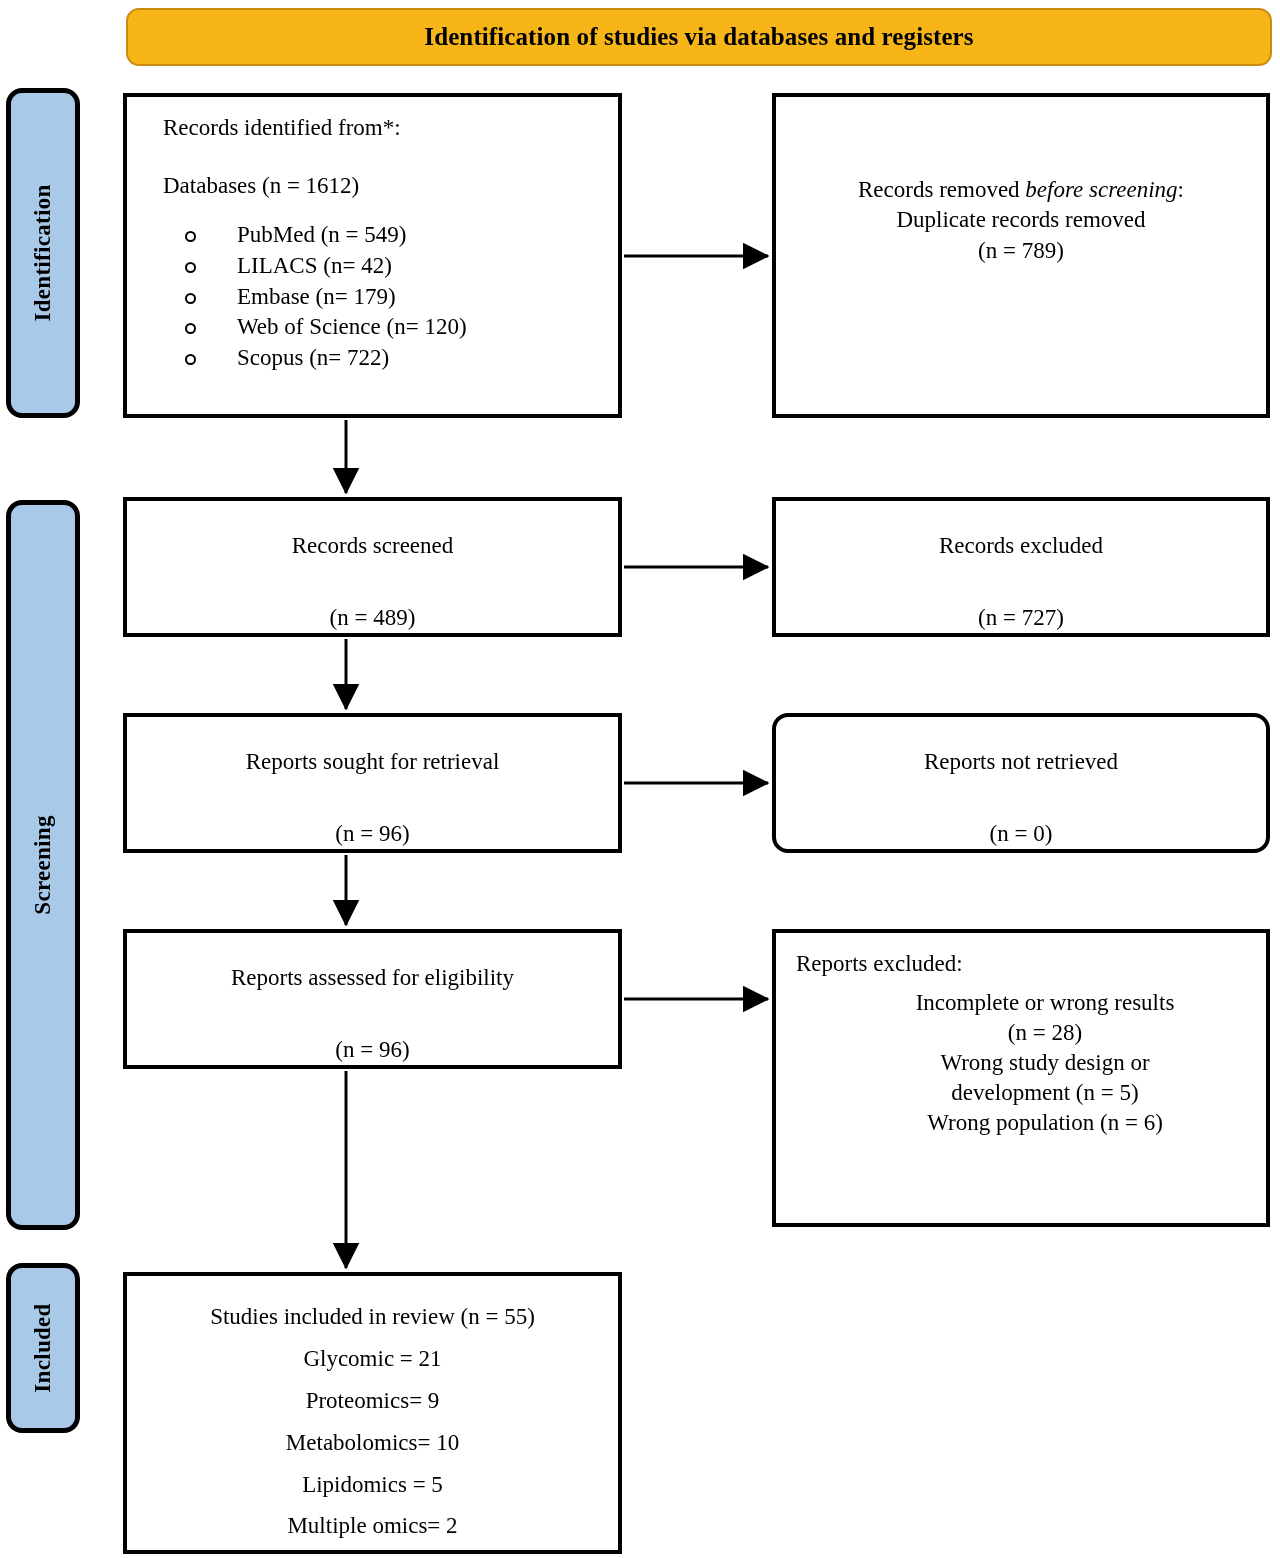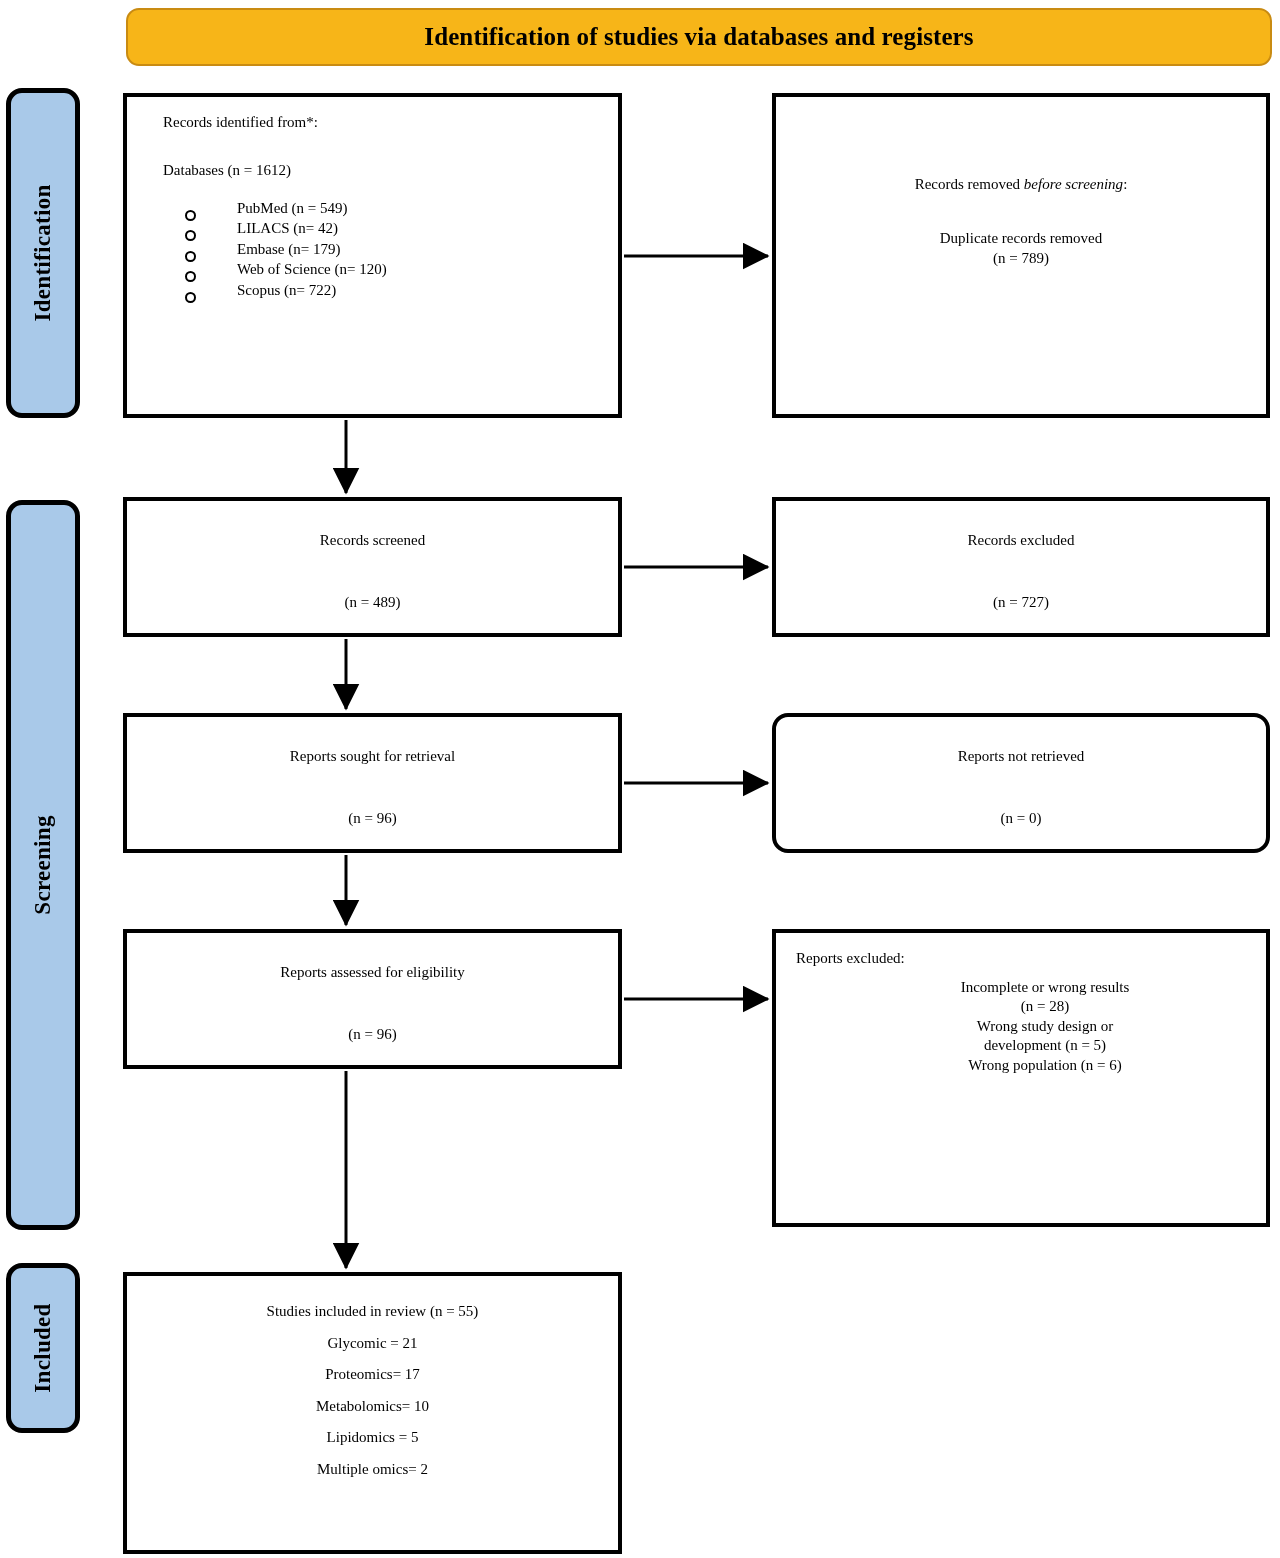"Records identified from*:" .box { font-size: 15px -> 23px }
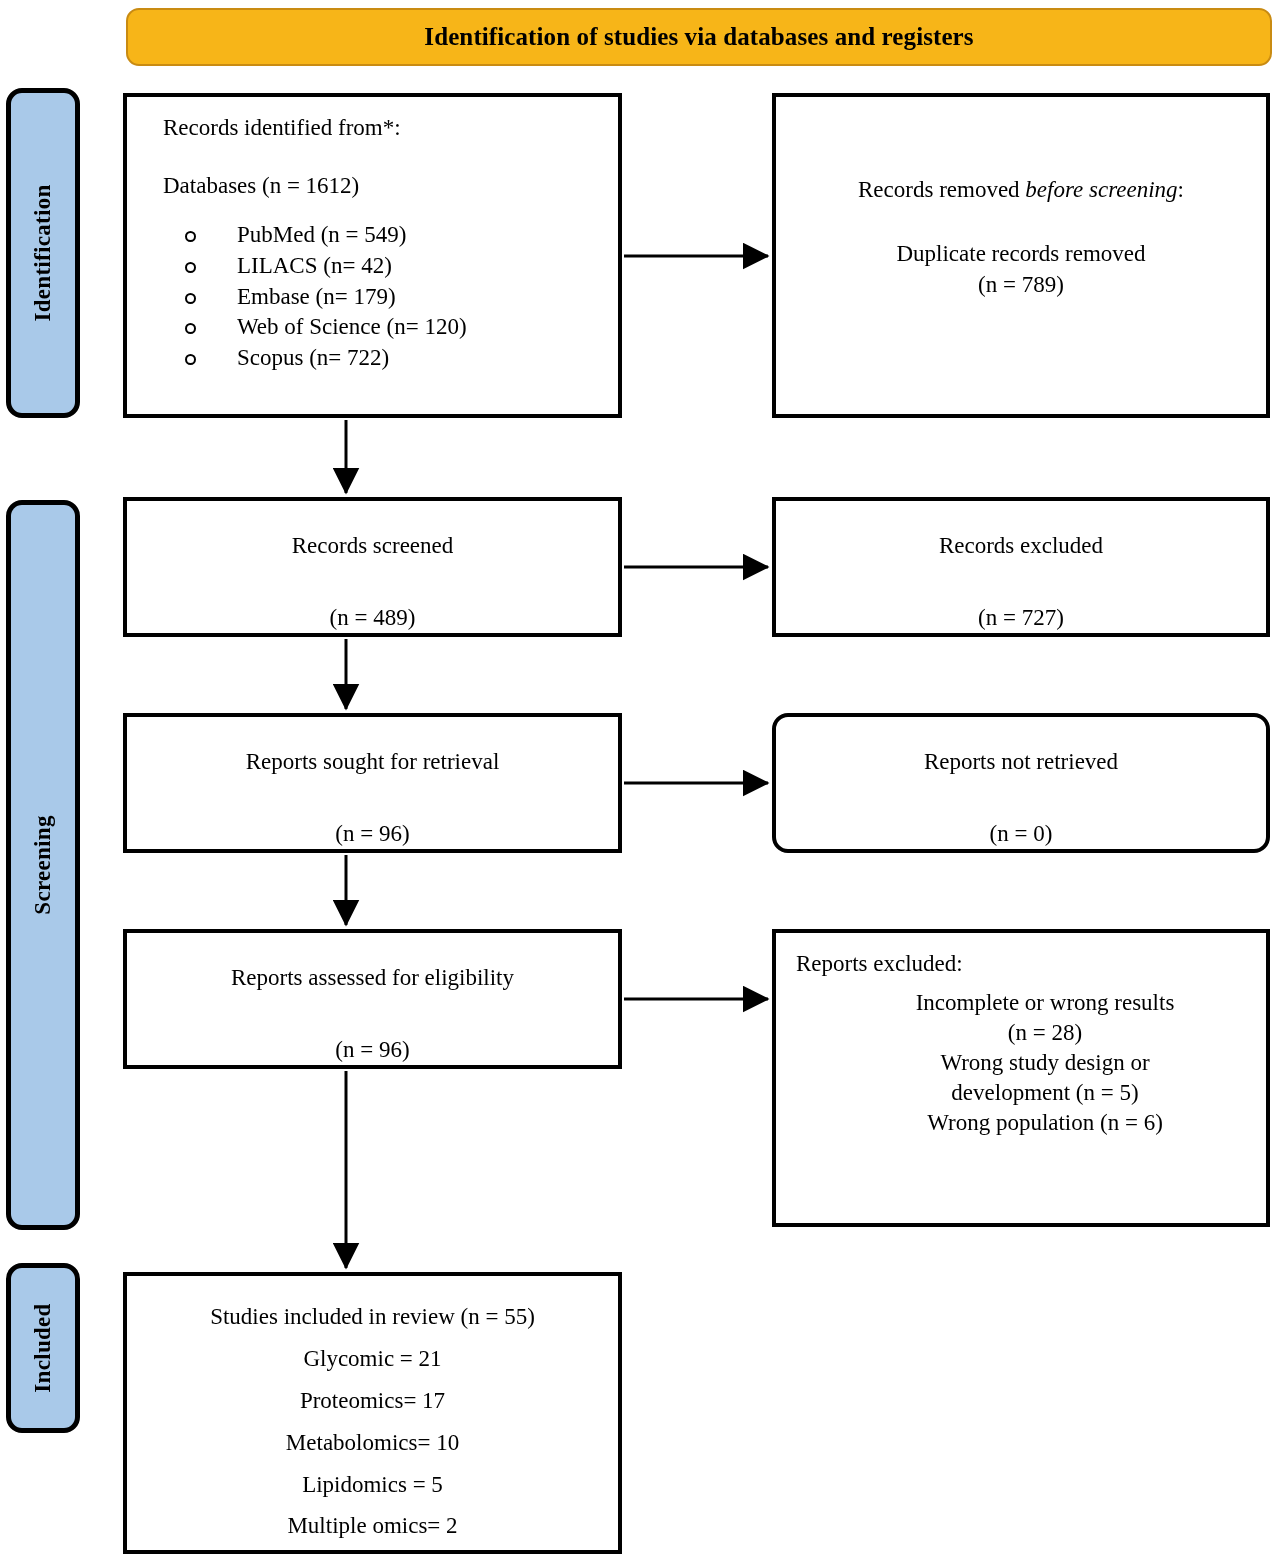"Duplicate records removed" #box-removed .body { margin-top: 34px -> none }
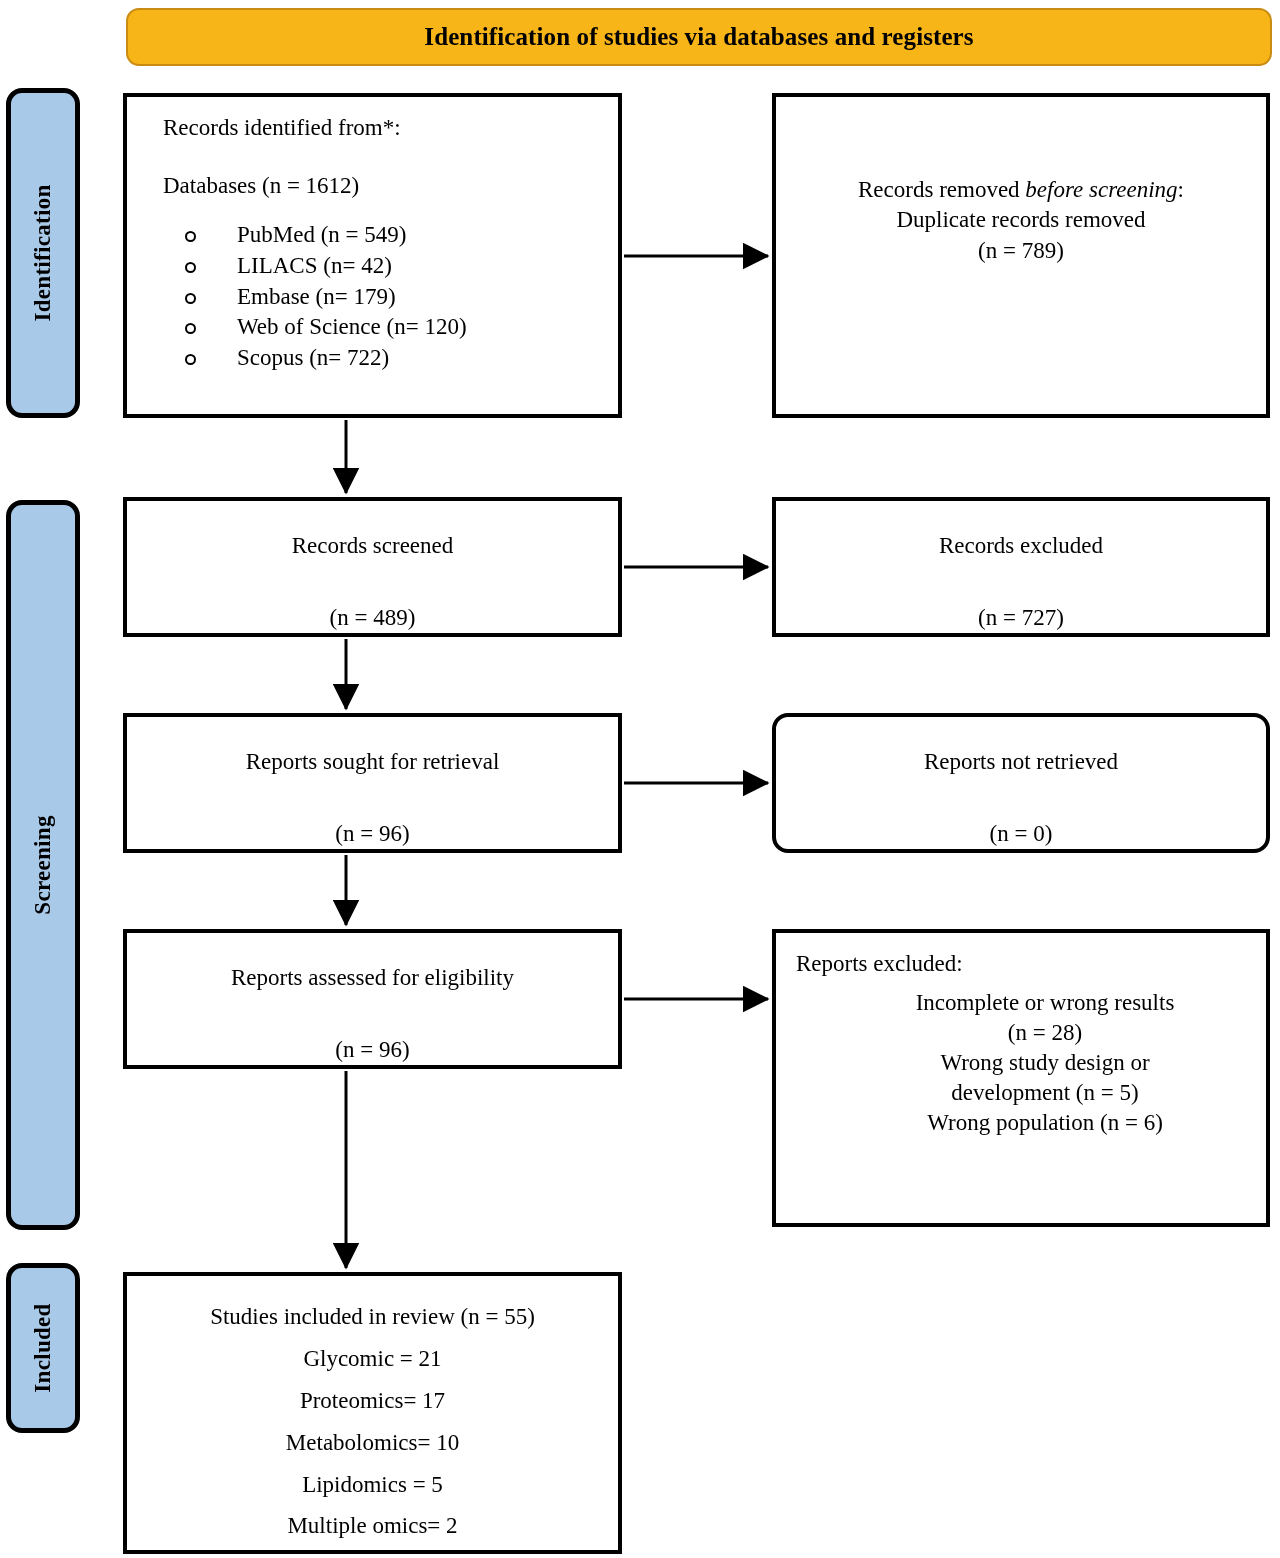"Proteomics= 17" div { text: 17 -> 9 }
